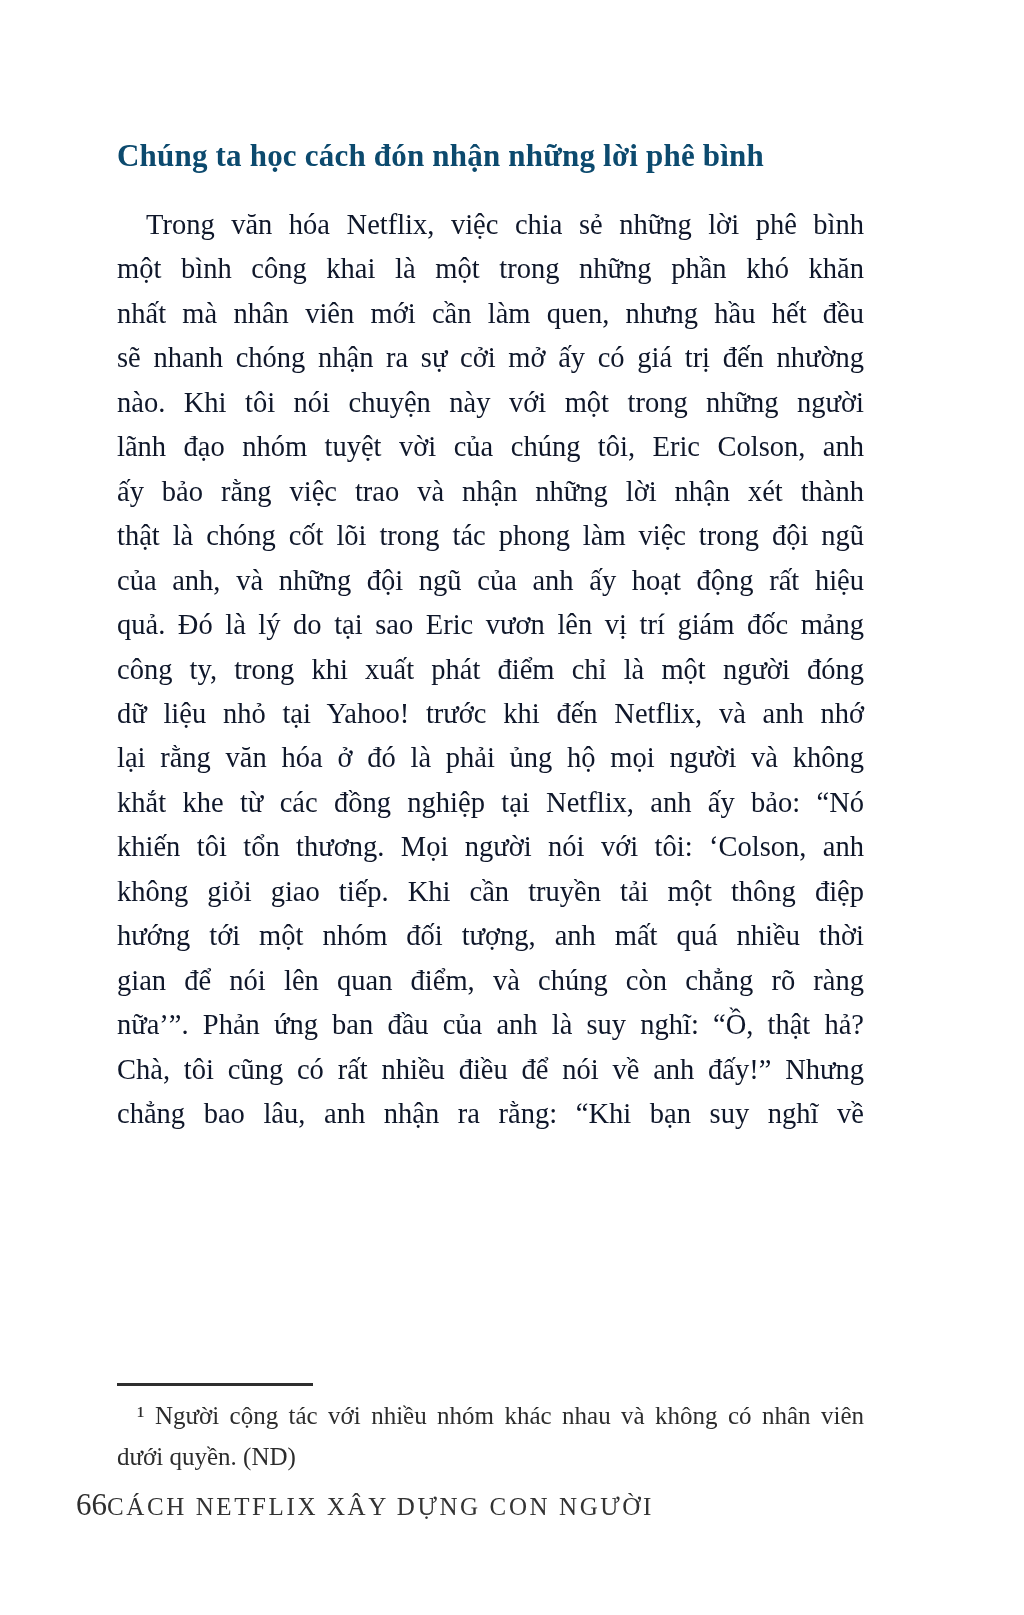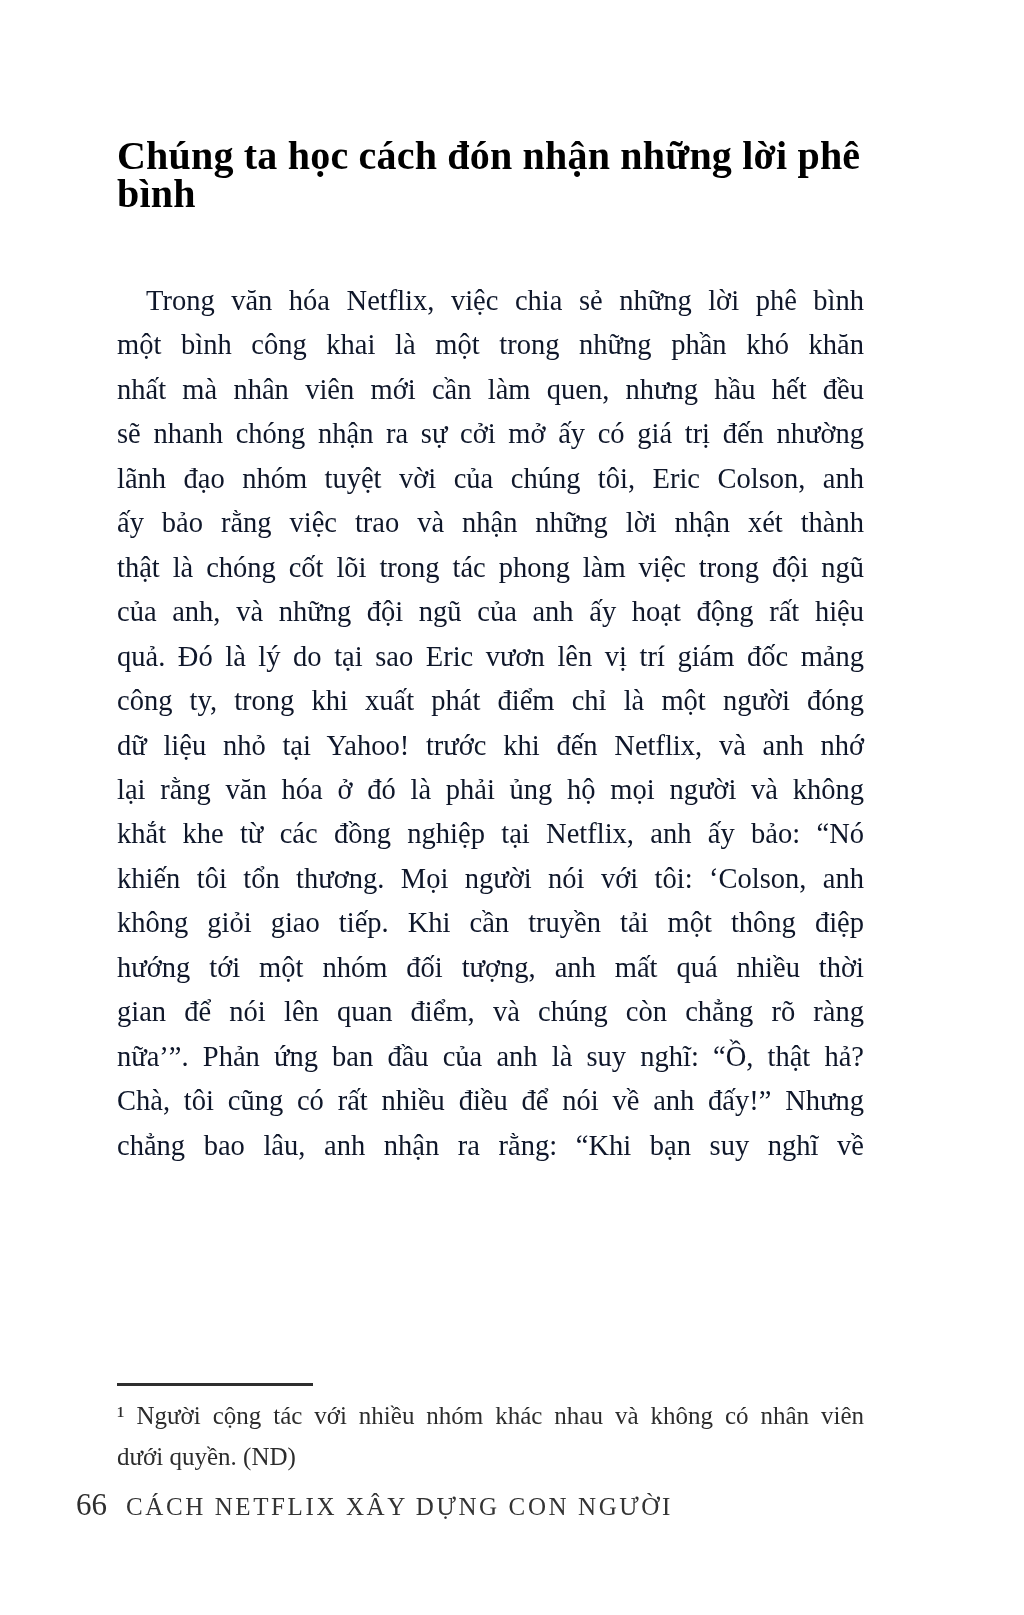"Chúng ta học cách đón" .heading { color: #000000 -> #0c4a6e; font-size: 40px -> 31px; margin: 0 0 66px 0 -> 0 0 28px 0 }
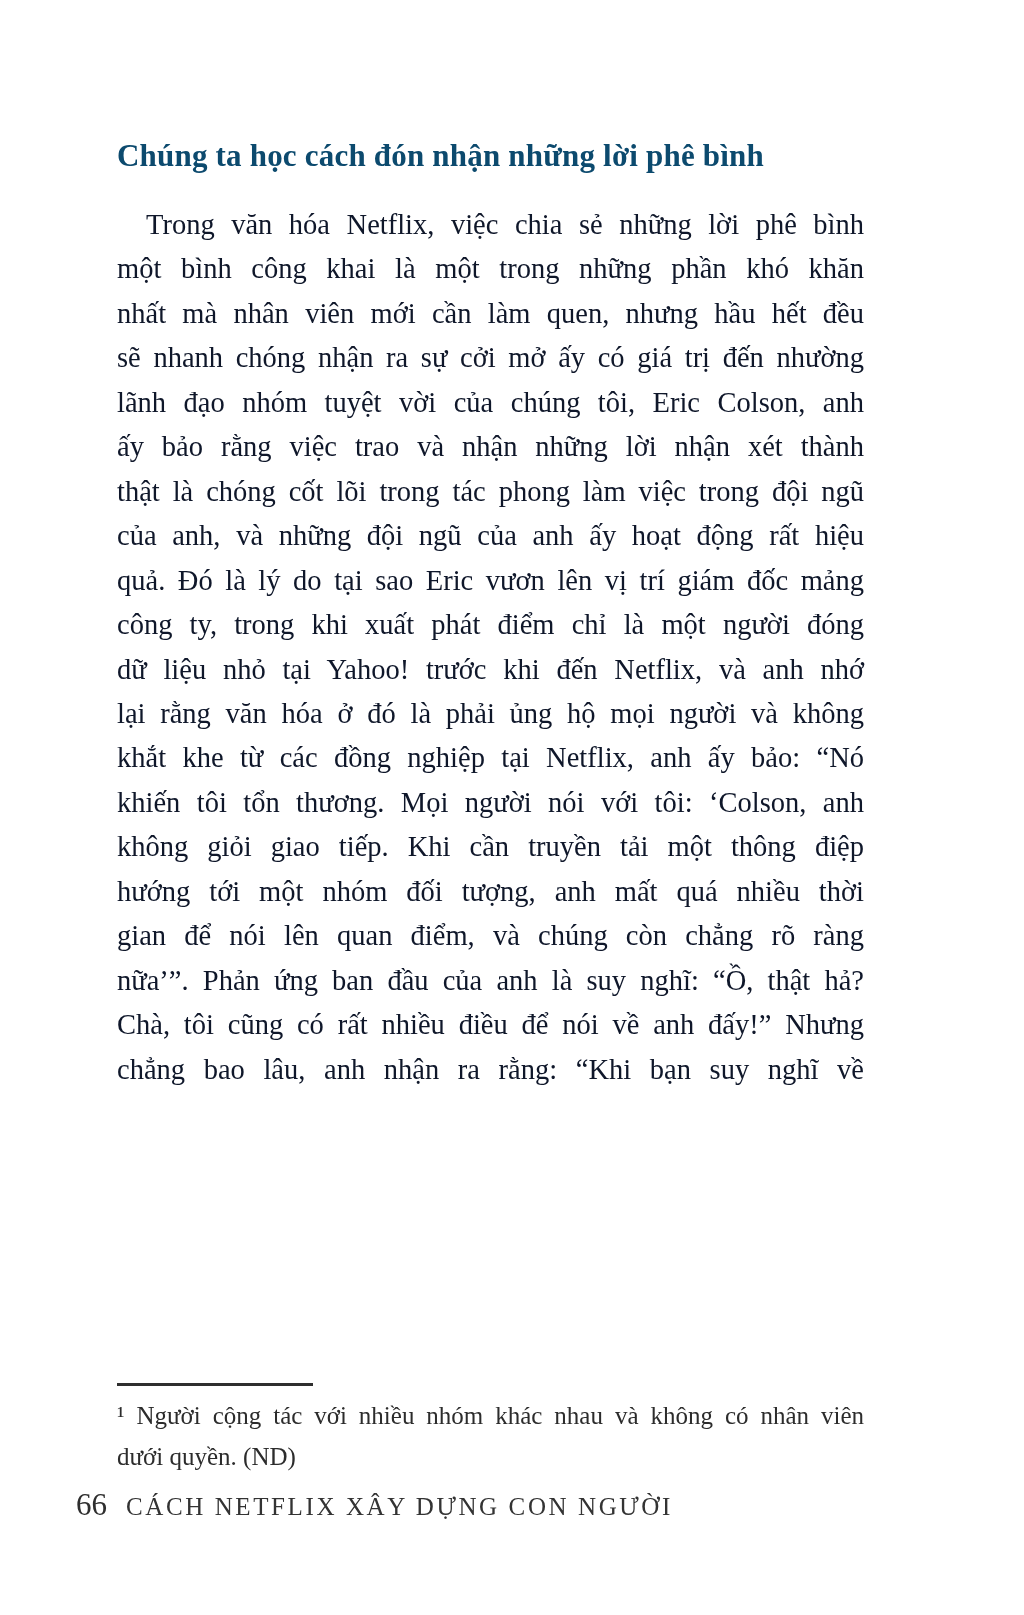"nào. Khi tôi nói chuyện" div.line { html: none -> <div>nào. Khi tôi nói chuyện này với một trong những người</div> }
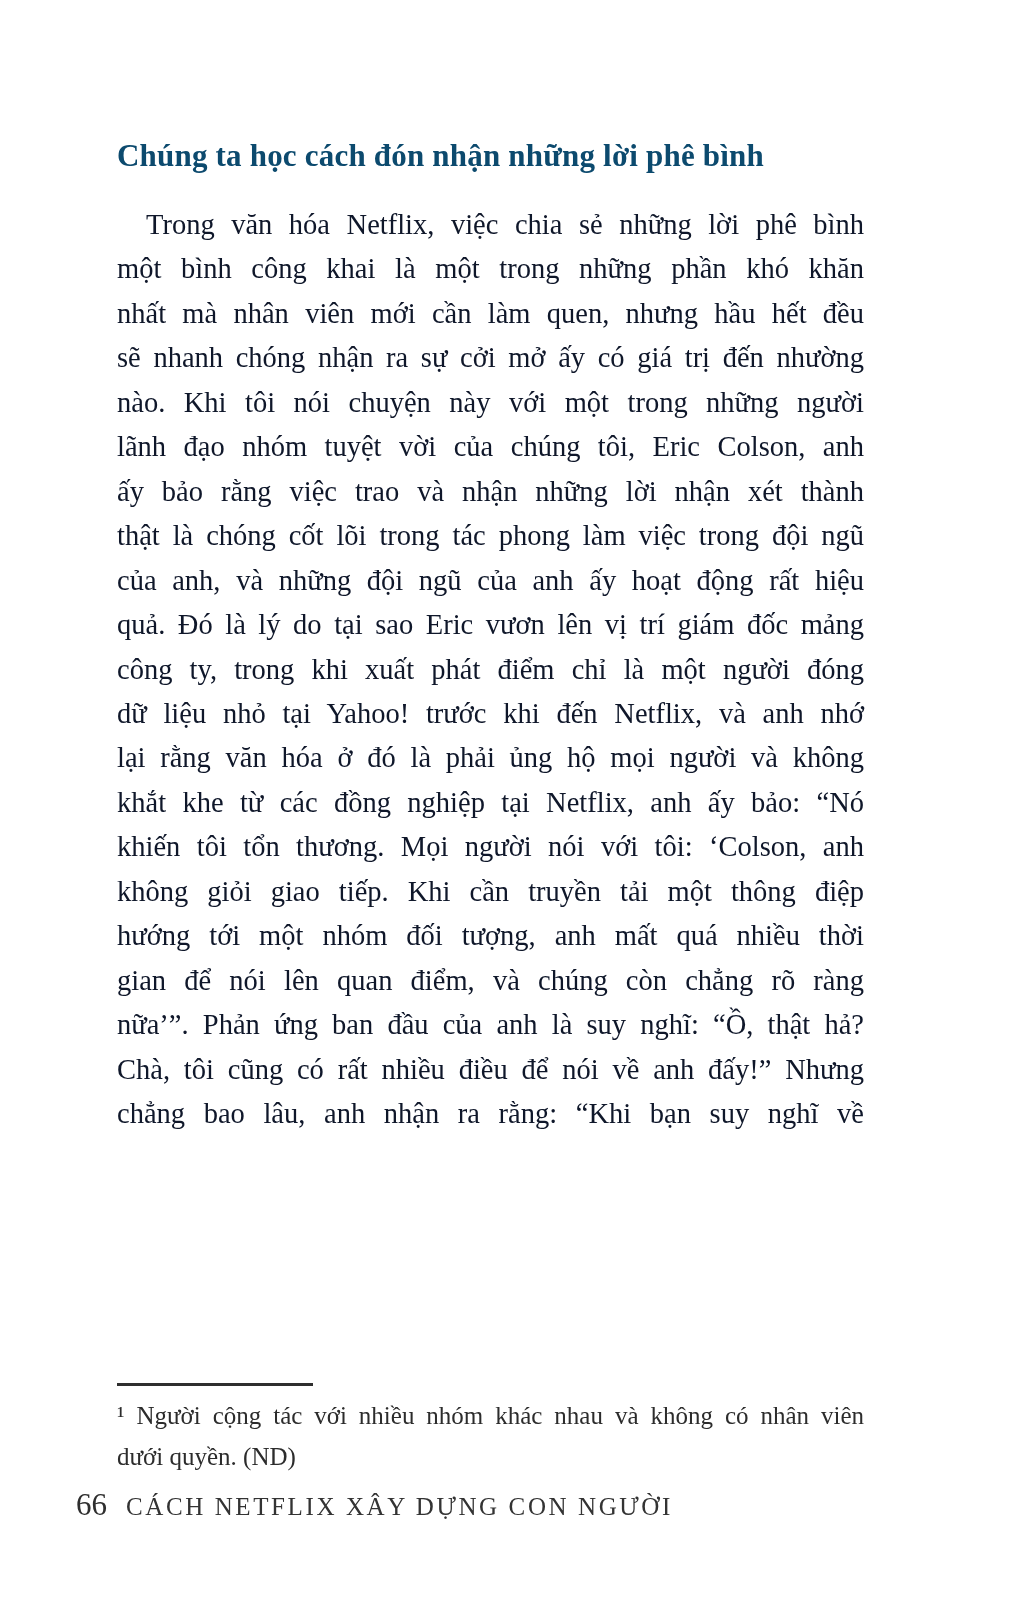"¹ Người cộng tác với" .footnote-line.justified { margin-left: none -> 20px }
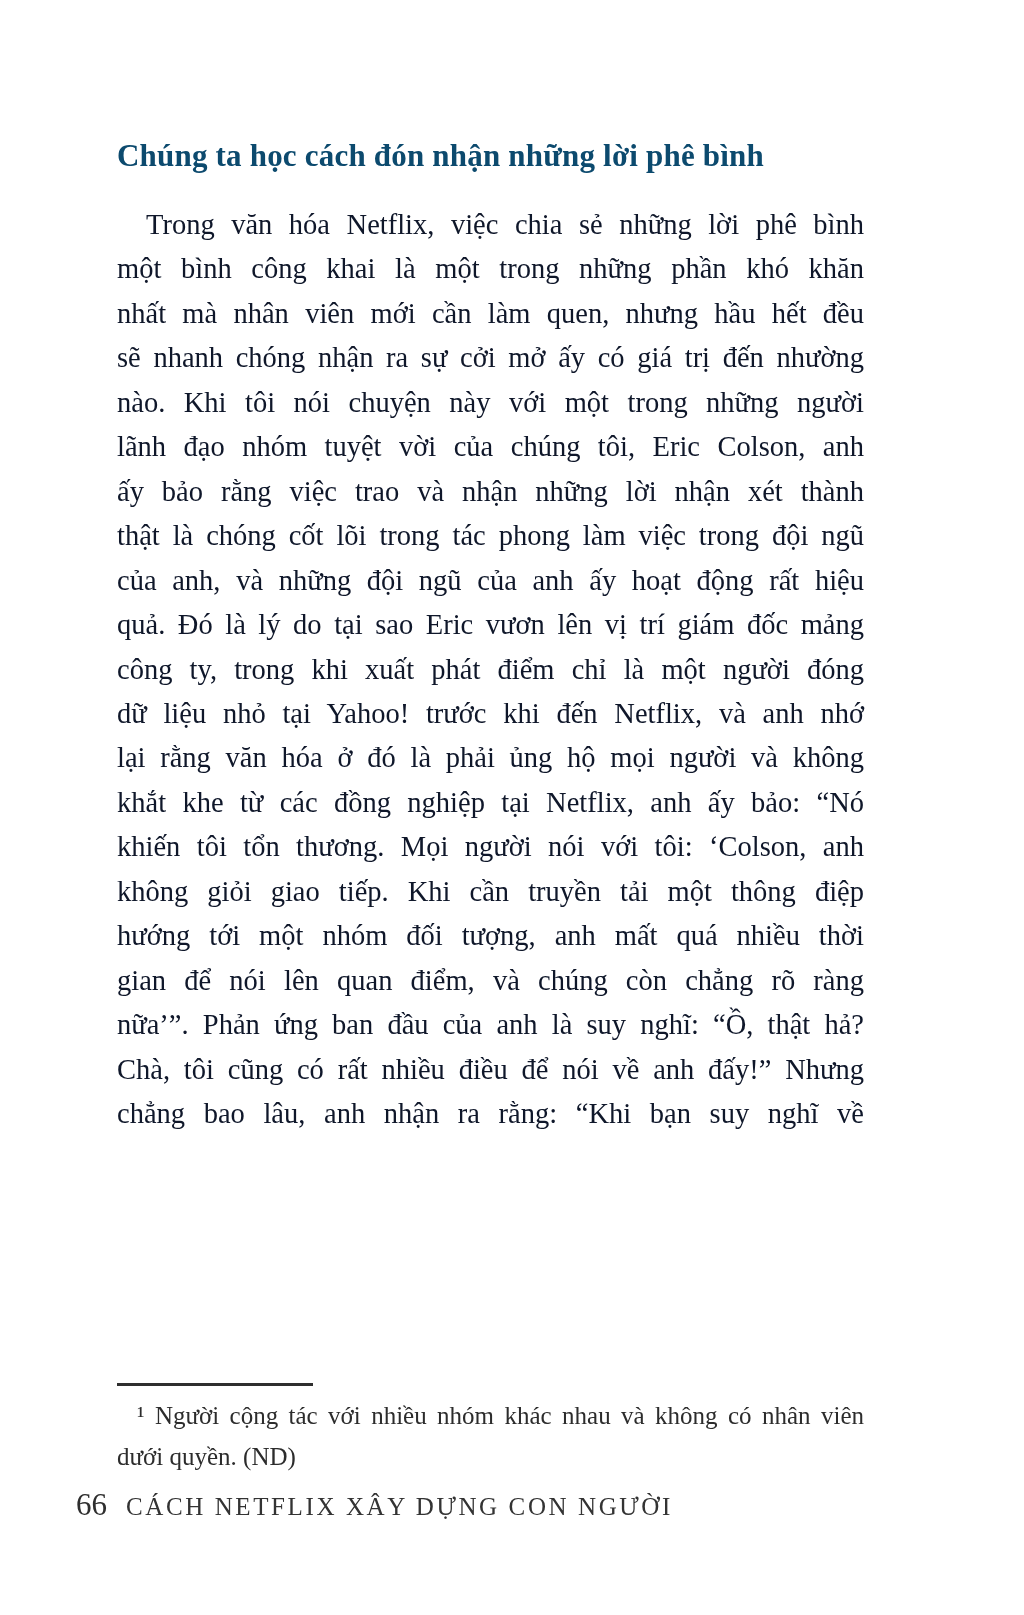"66" .page-footer { gap: 19px -> none }
